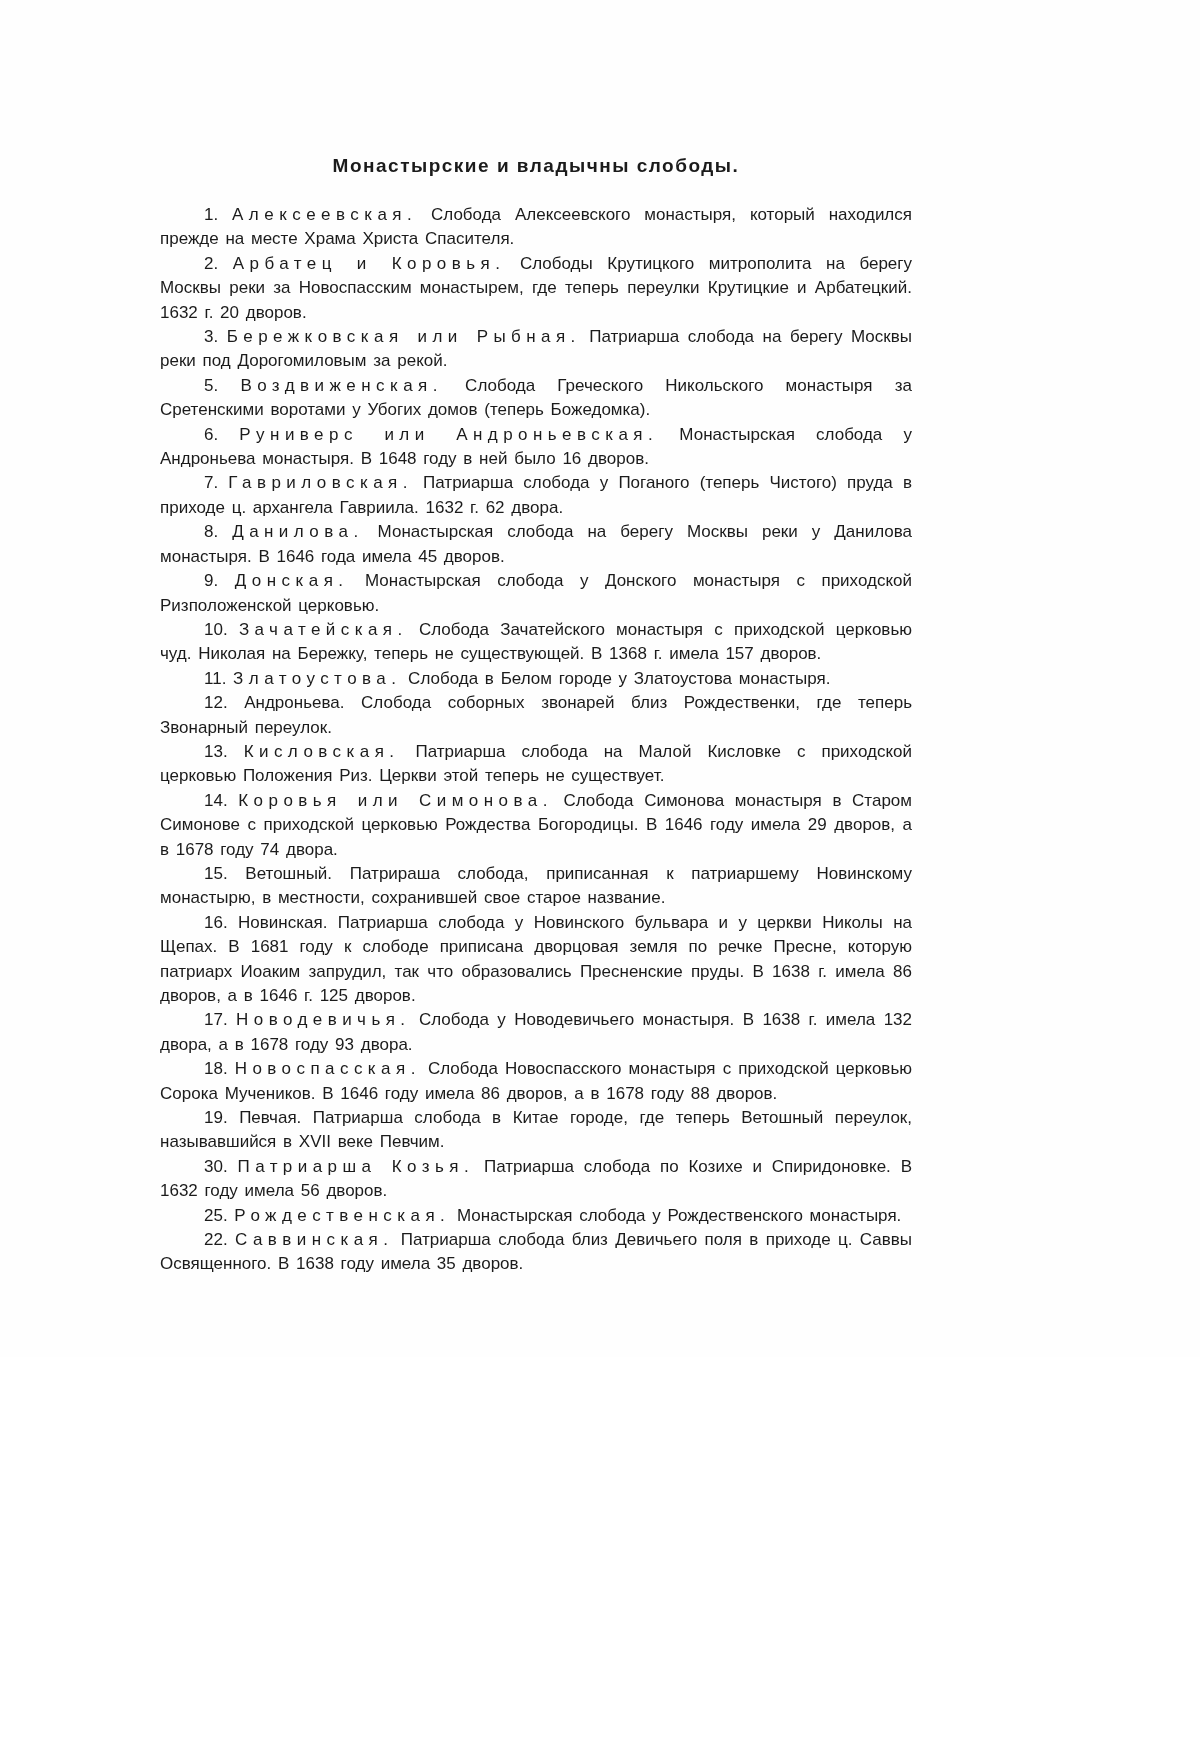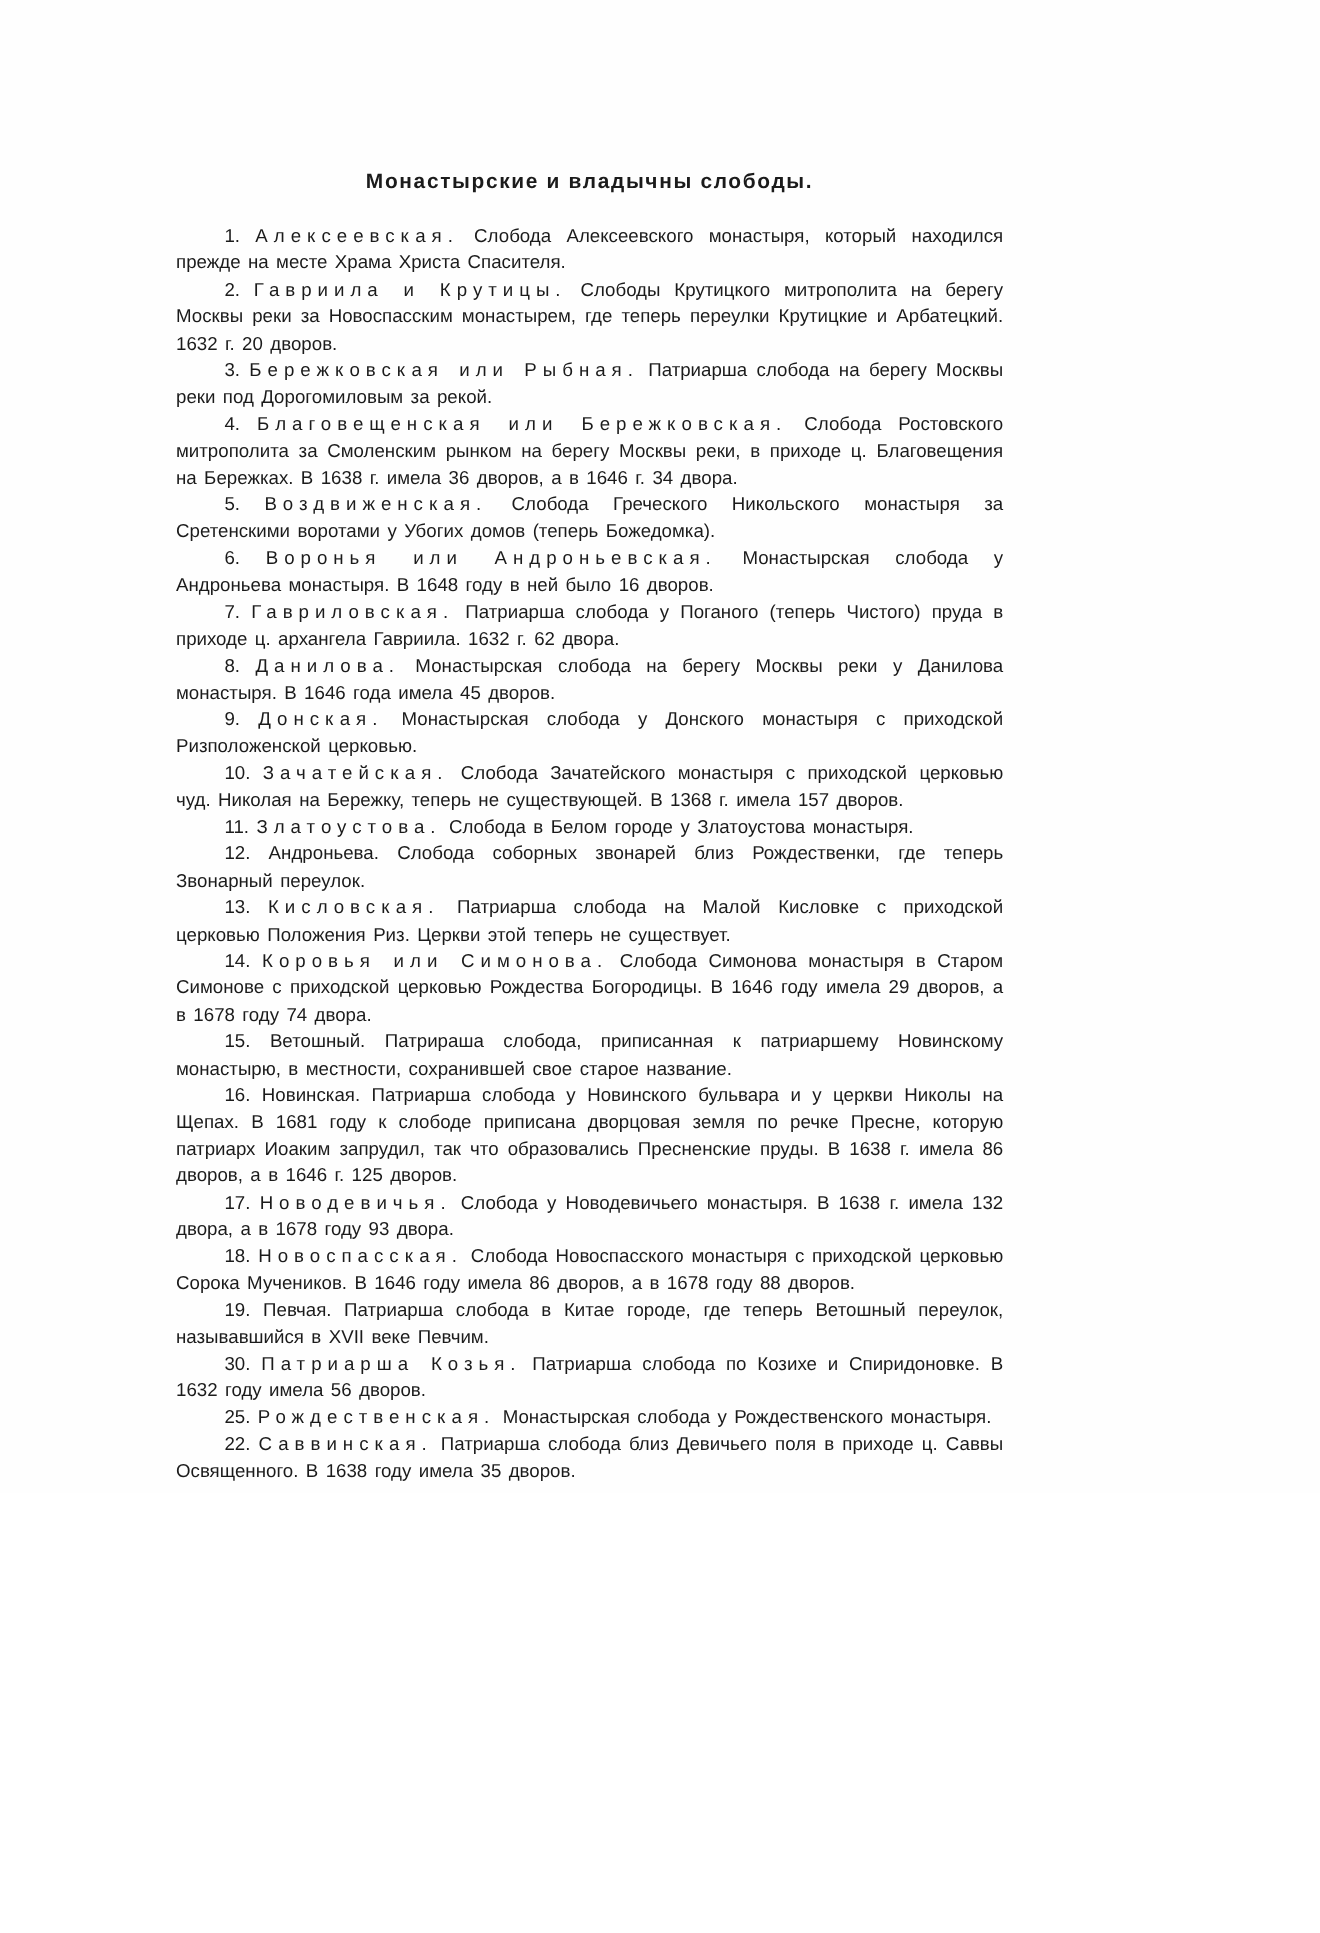"Гавриила и Крутицы." span.name { text: Гавриила и Крутицы -> Арбатец и Коровья }
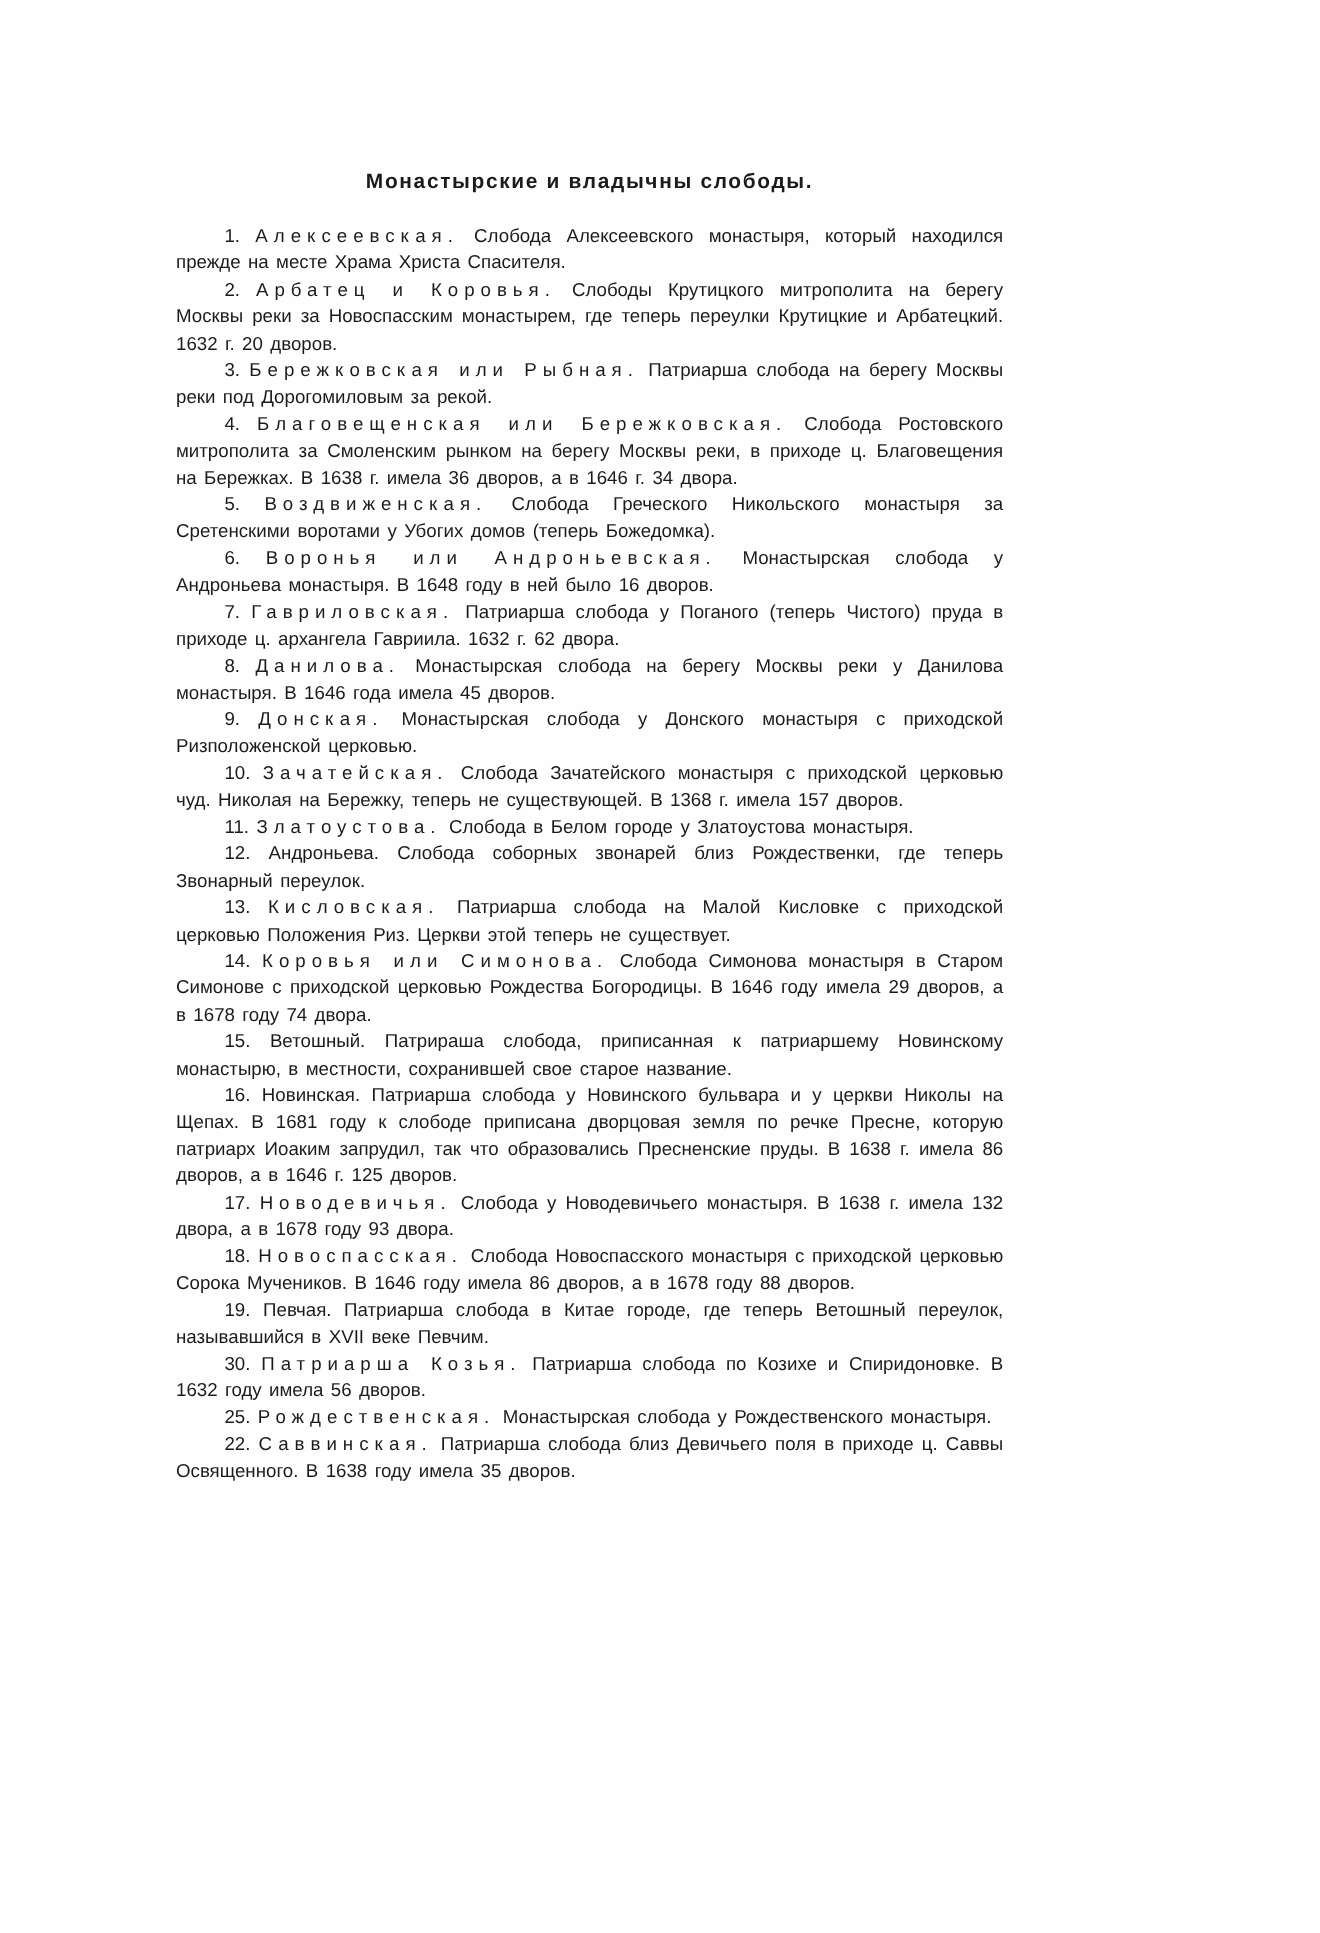"4. Благовещенская или Бережковская." p.entry { html: <p><span>4. </span><span>Благовещенская или Бережковская.</span><span> Слобода Ростовского митрополита за Смоленским рынком на берегу Москвы реки, в приходе ц. Благовещения на Бережках. В 1638 г. имела 36 дворов, а в 1646 г. 34 двора.</span></p> -> none }
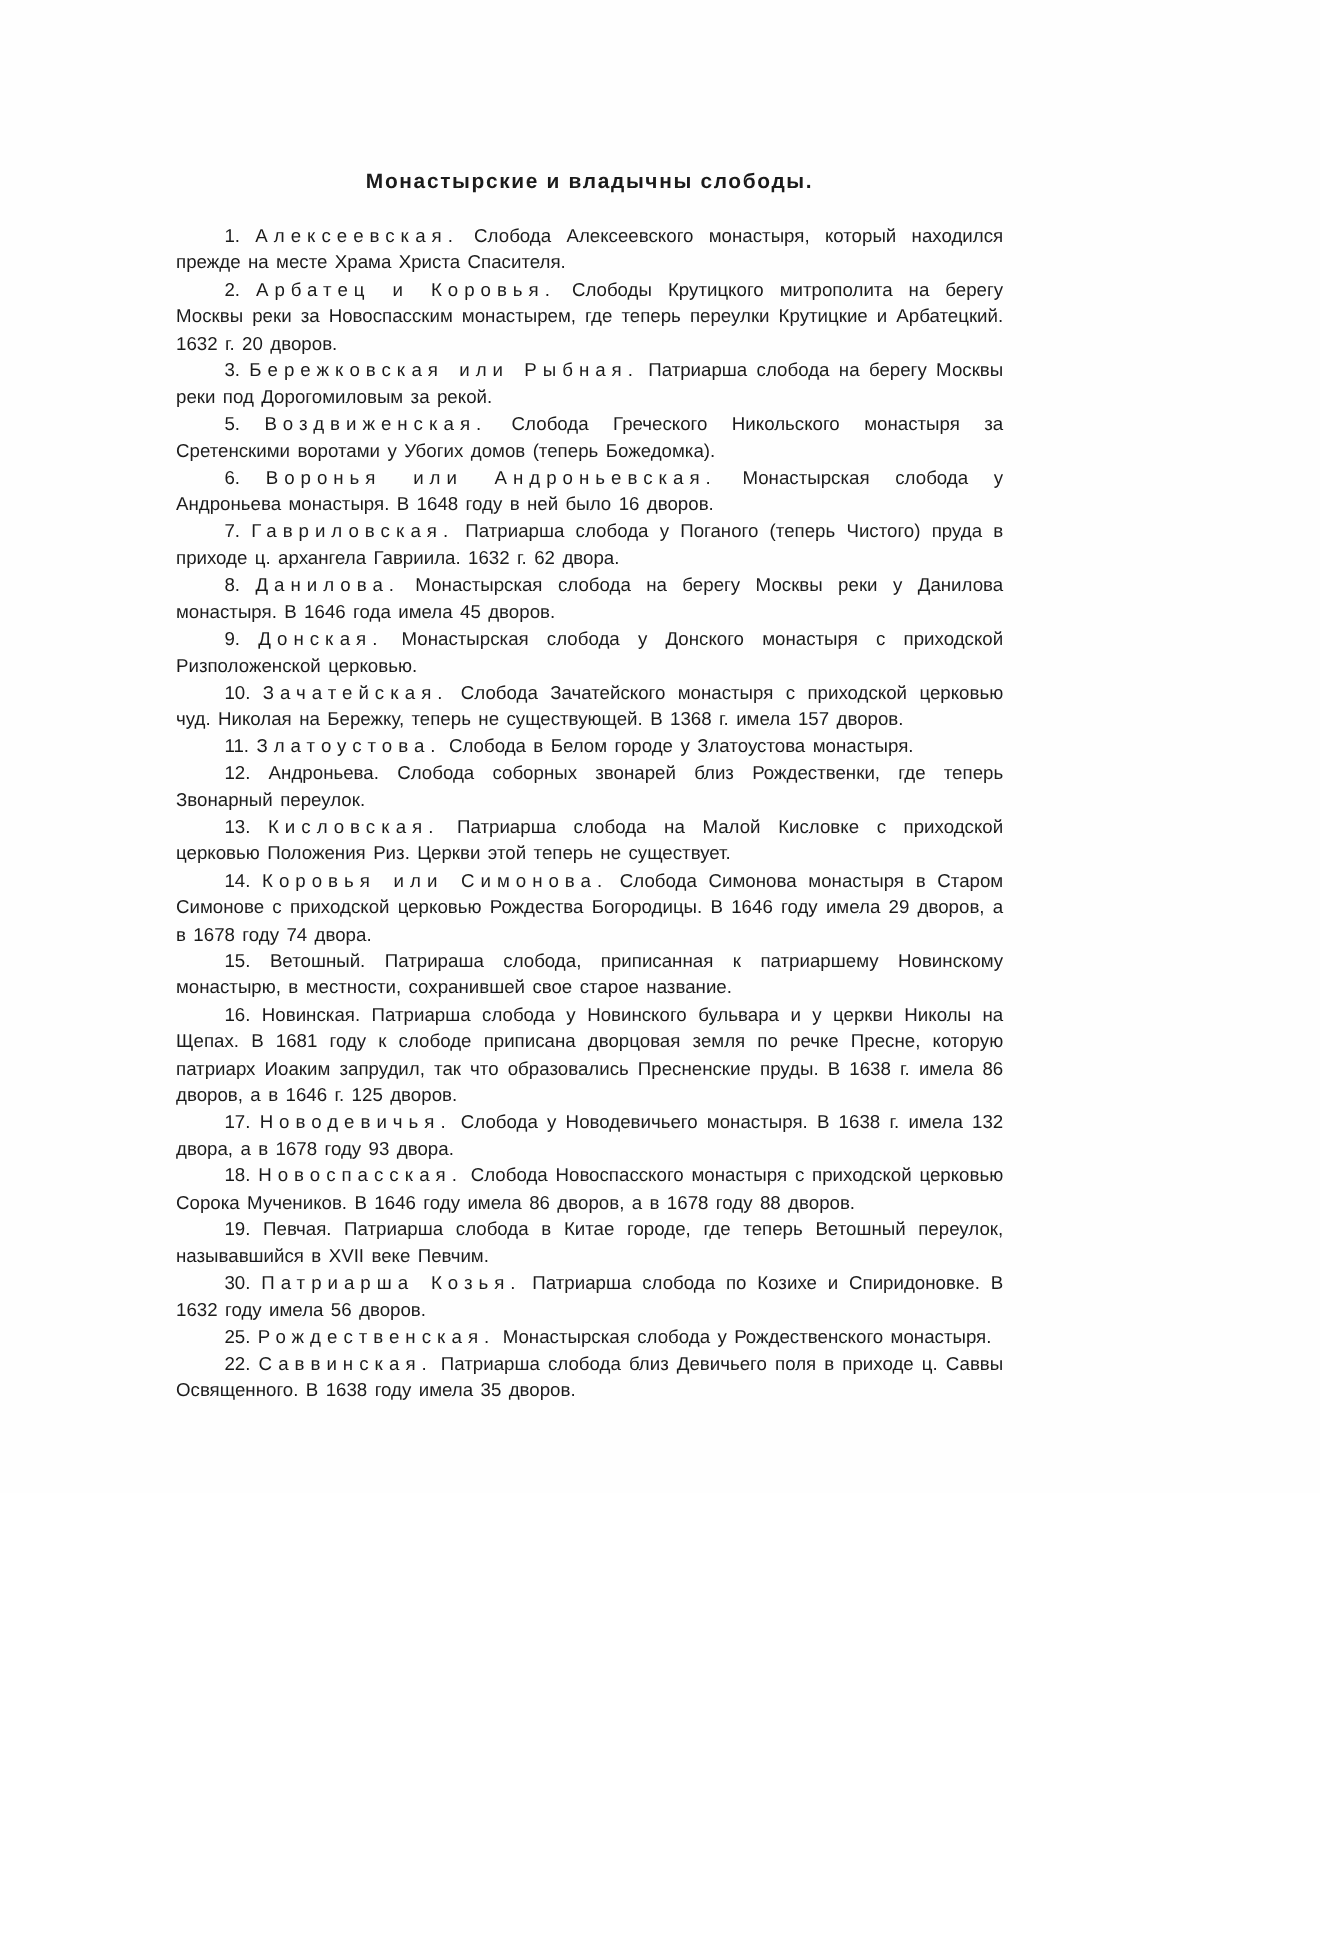"Воронья или Андроньевская." span.name { text: Воронья -> Руниверс }
